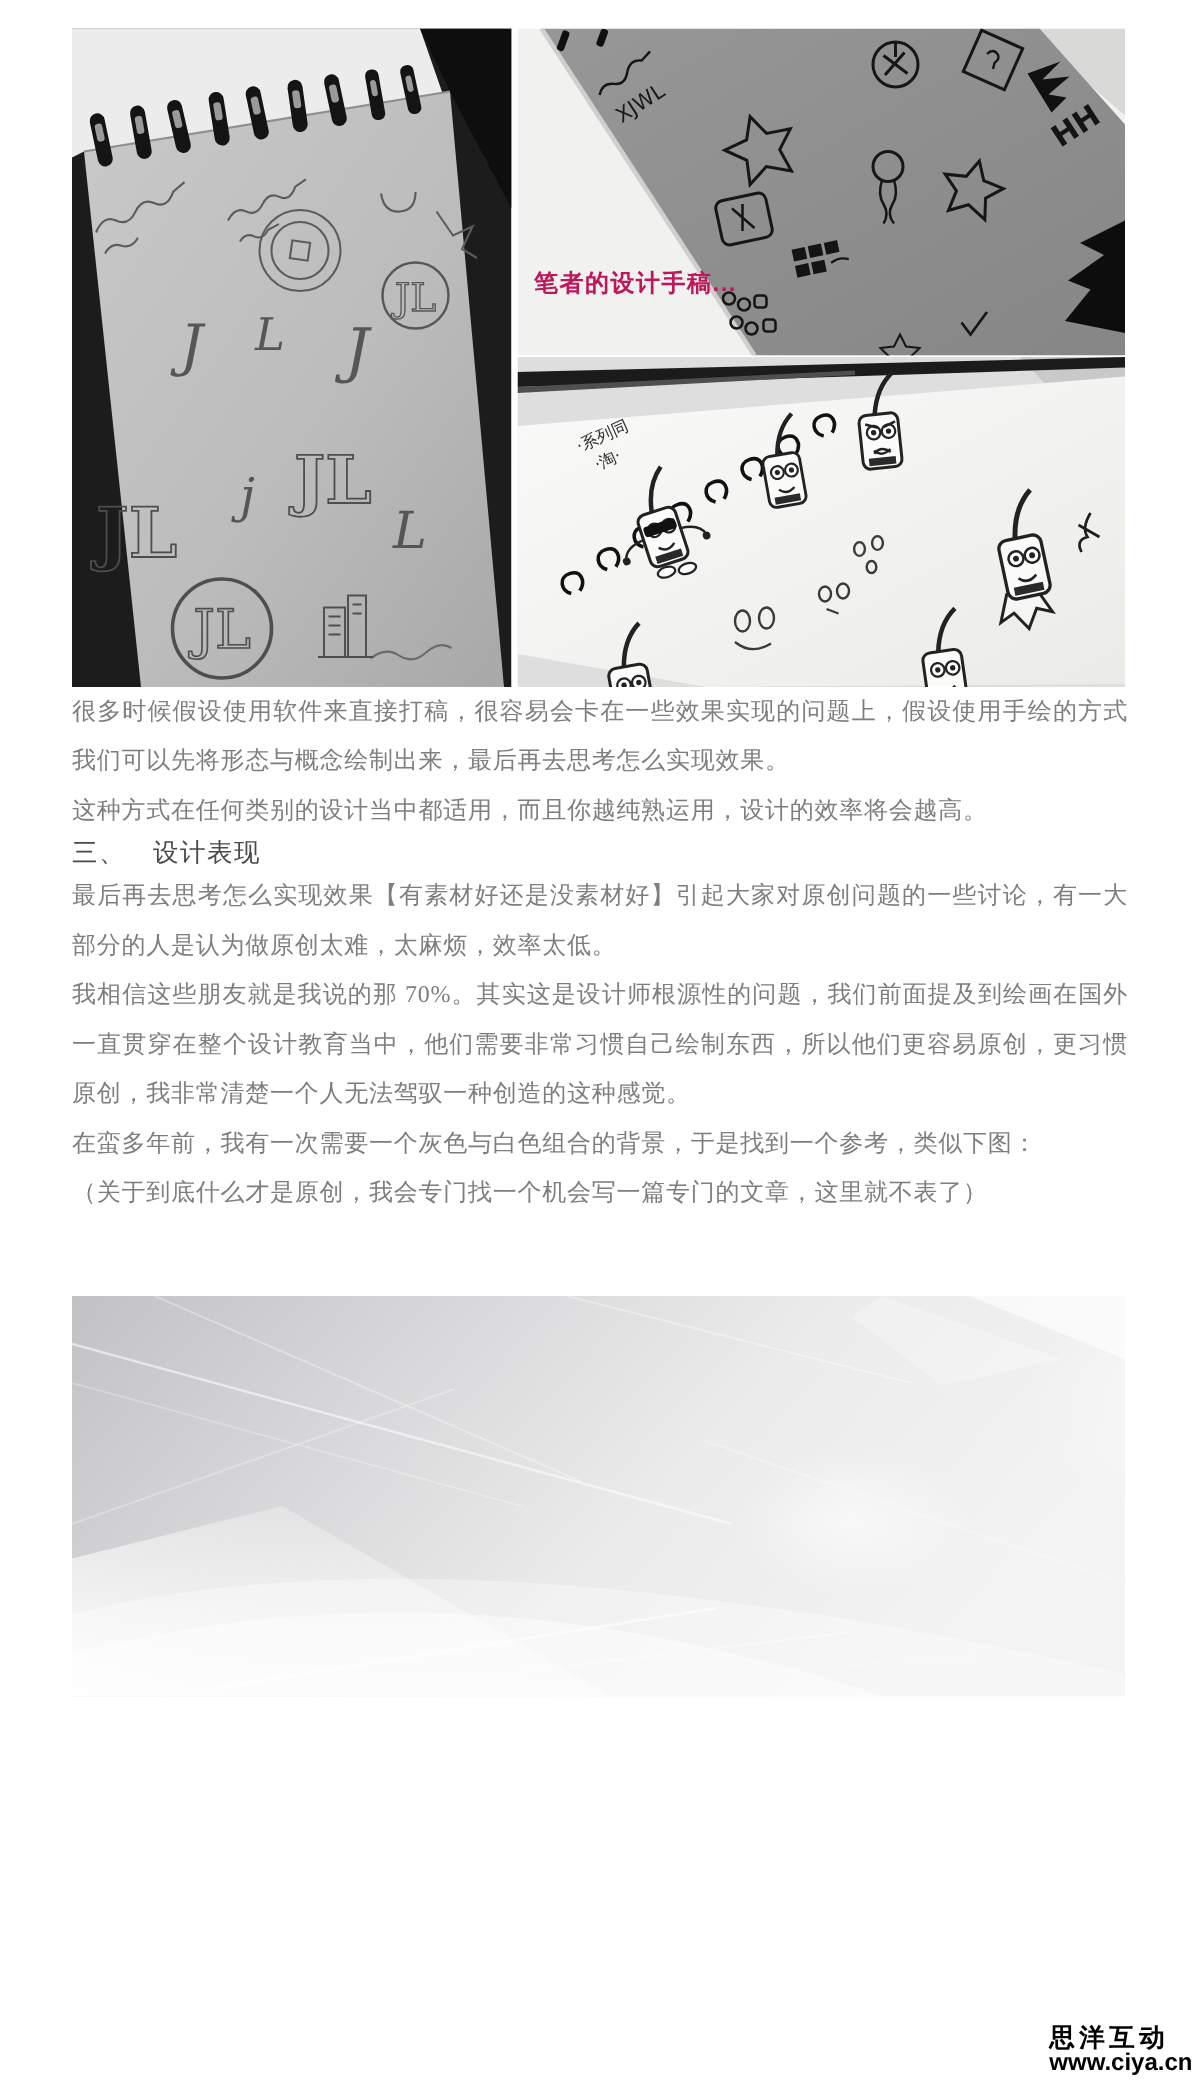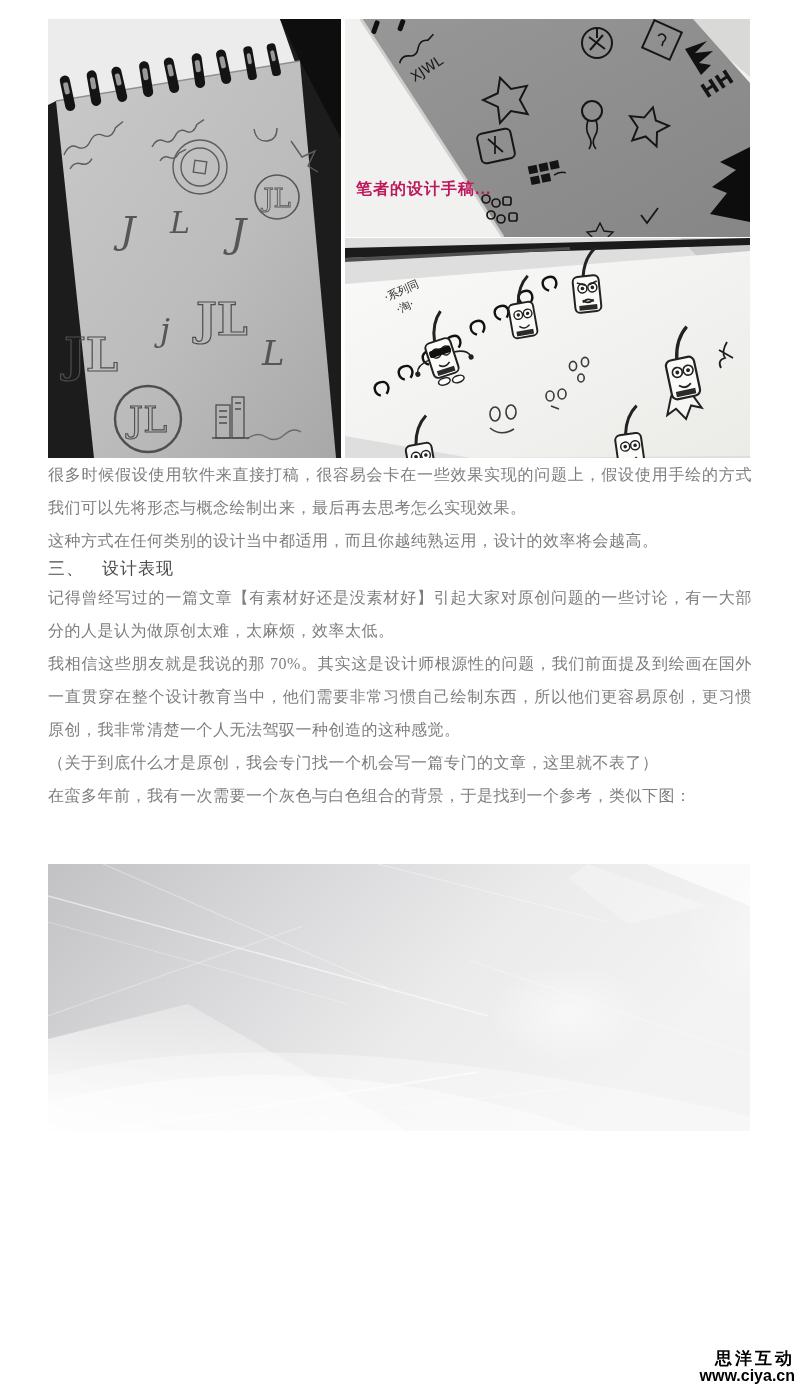"记得曾经写过的一篇文章【有素材好还是没素材好】引起大家对原创问题的一些讨论，有一" p.body { text: 记得曾经写过的一篇文章 -> 最后再去思考怎么实现效果 }
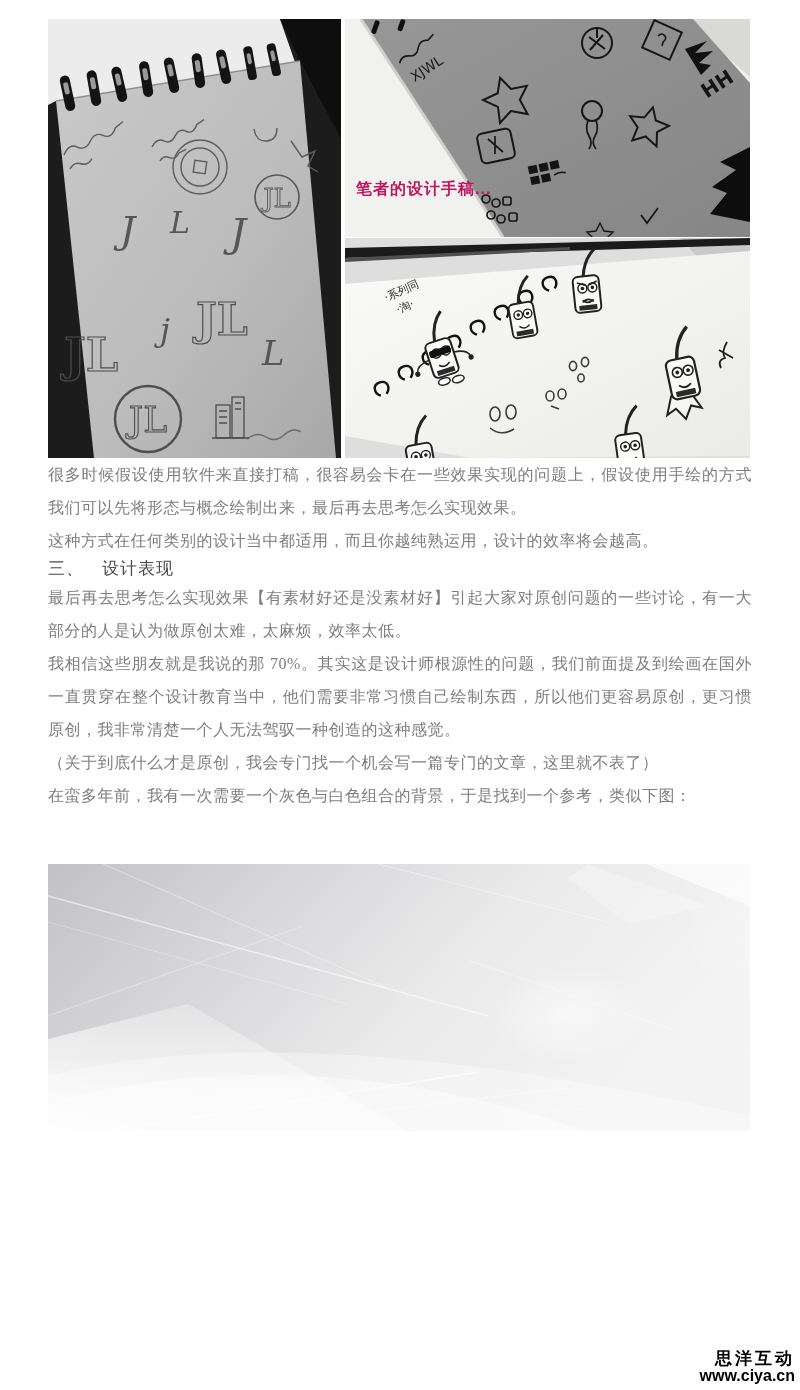"（关于到底什么才是原创，我会专门找一个机会写一篇专门的文章，这里就不表了）" p.body { order: before "在蛮多年前，我有一次需要一个灰色与白色组合的背景，于是找到一个参考，类似下图：" -> after "在蛮多年前，我有一次需要一个灰色与白色组合的背景，于是找到一个参考，类似下图：" }
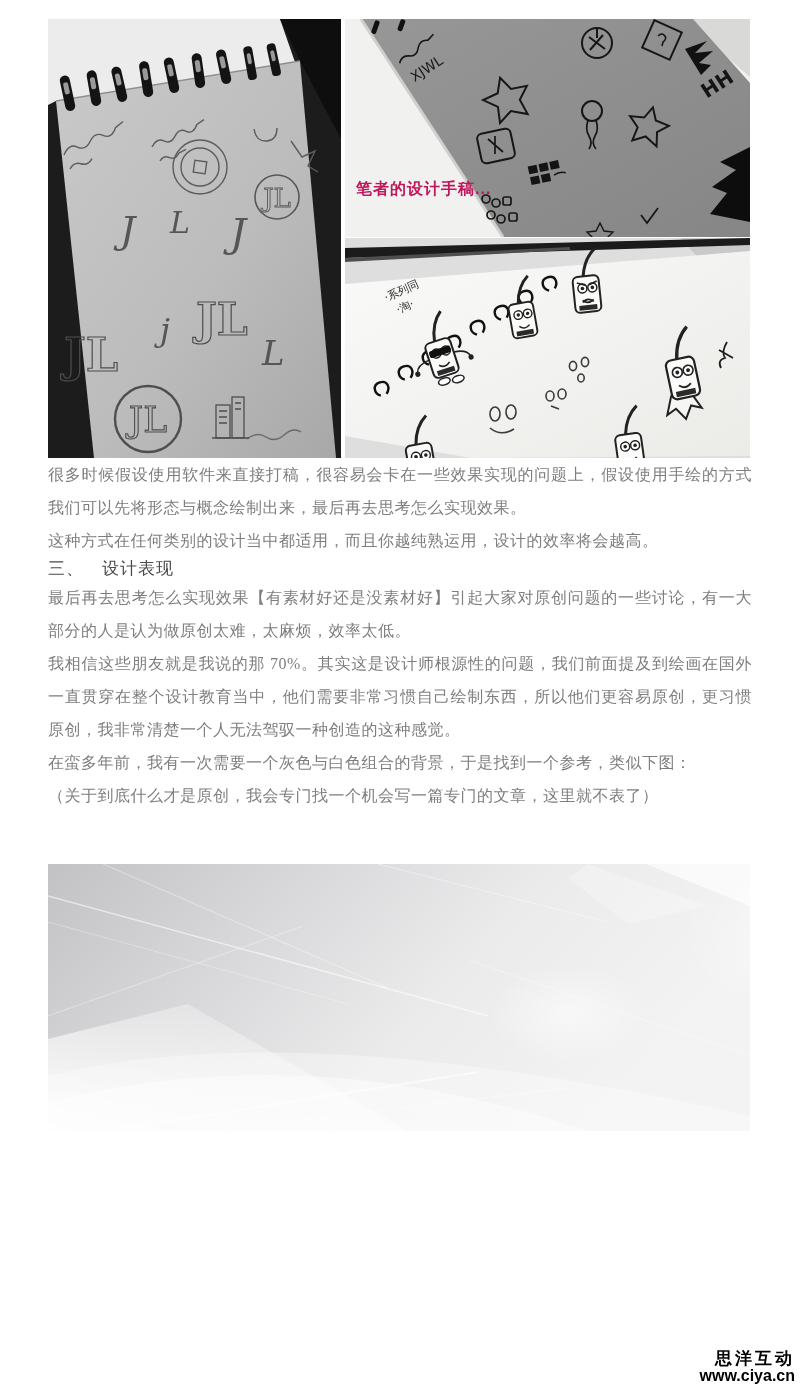"思洋互动" .watermark { text-align: right -> left }
